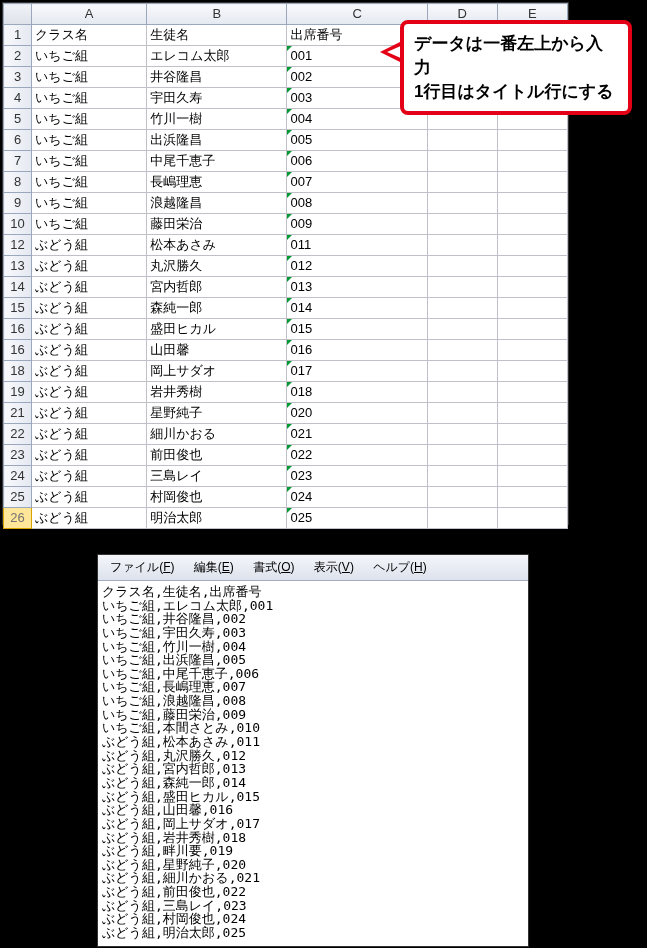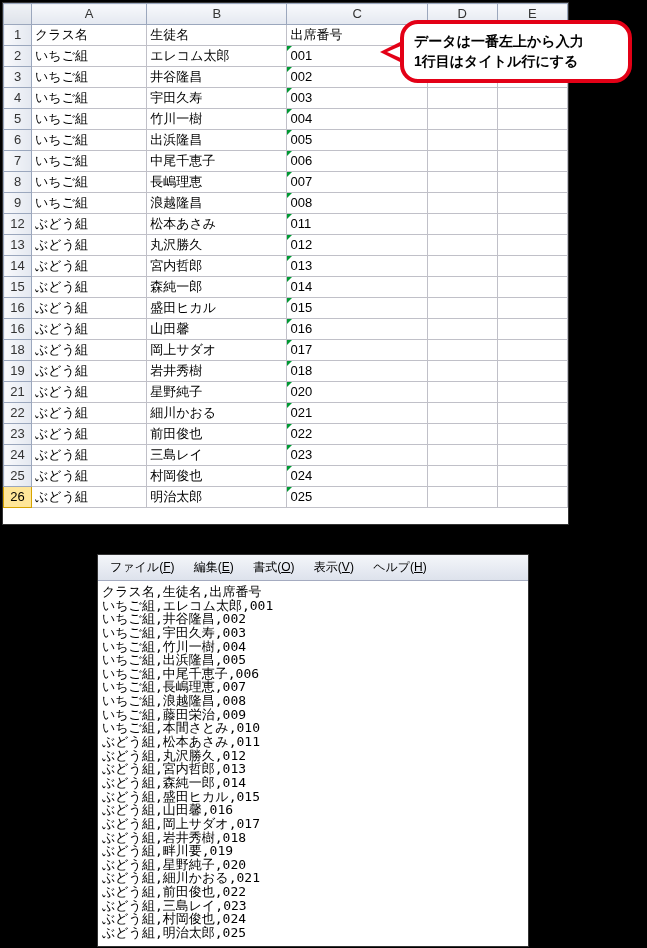"データは一番左上から入力" .callout { border-radius: 18px -> 8px; font-size: 14px -> 17px }
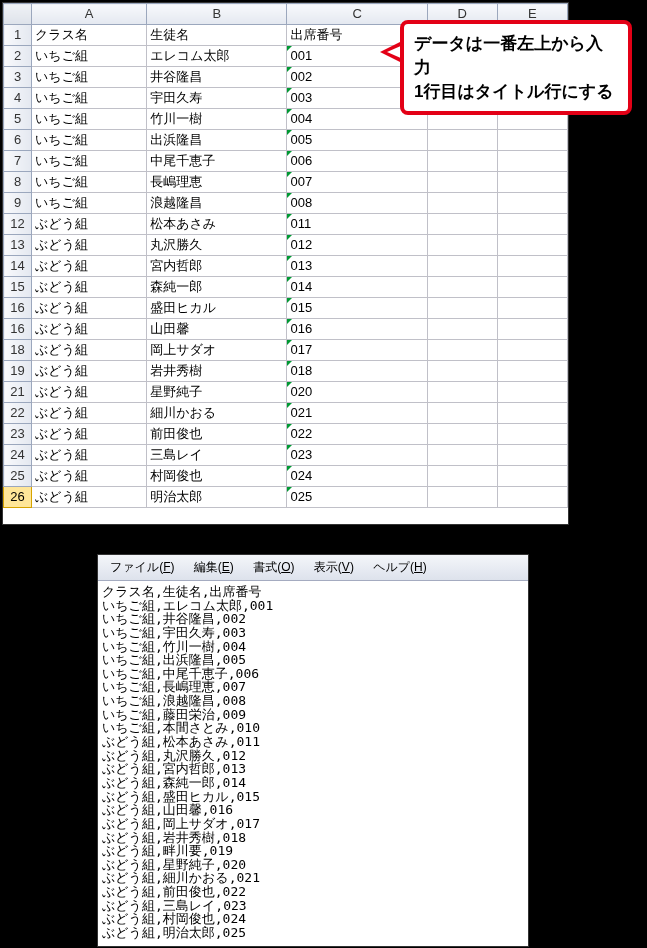"10" tr { html: none -> <tr> <th>10</th> <td>いちご組</td> <td>藤田栄治</td> <td><span></span><span>009</span></td> <td></td> <td></td> </tr> }
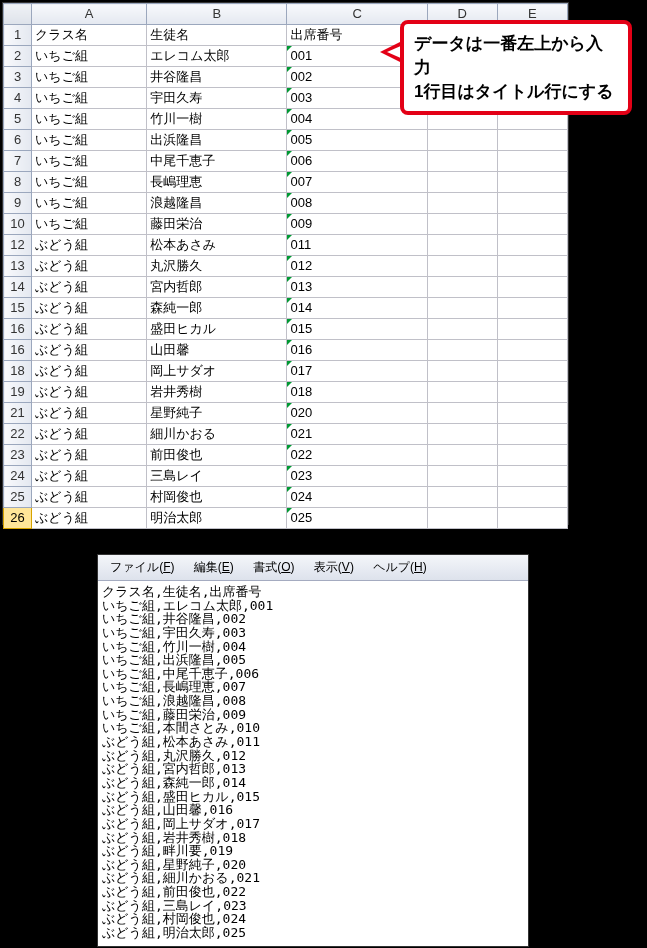"26" table.spreadsheet th.row-h.sel { color: #000000 -> #737373 }
